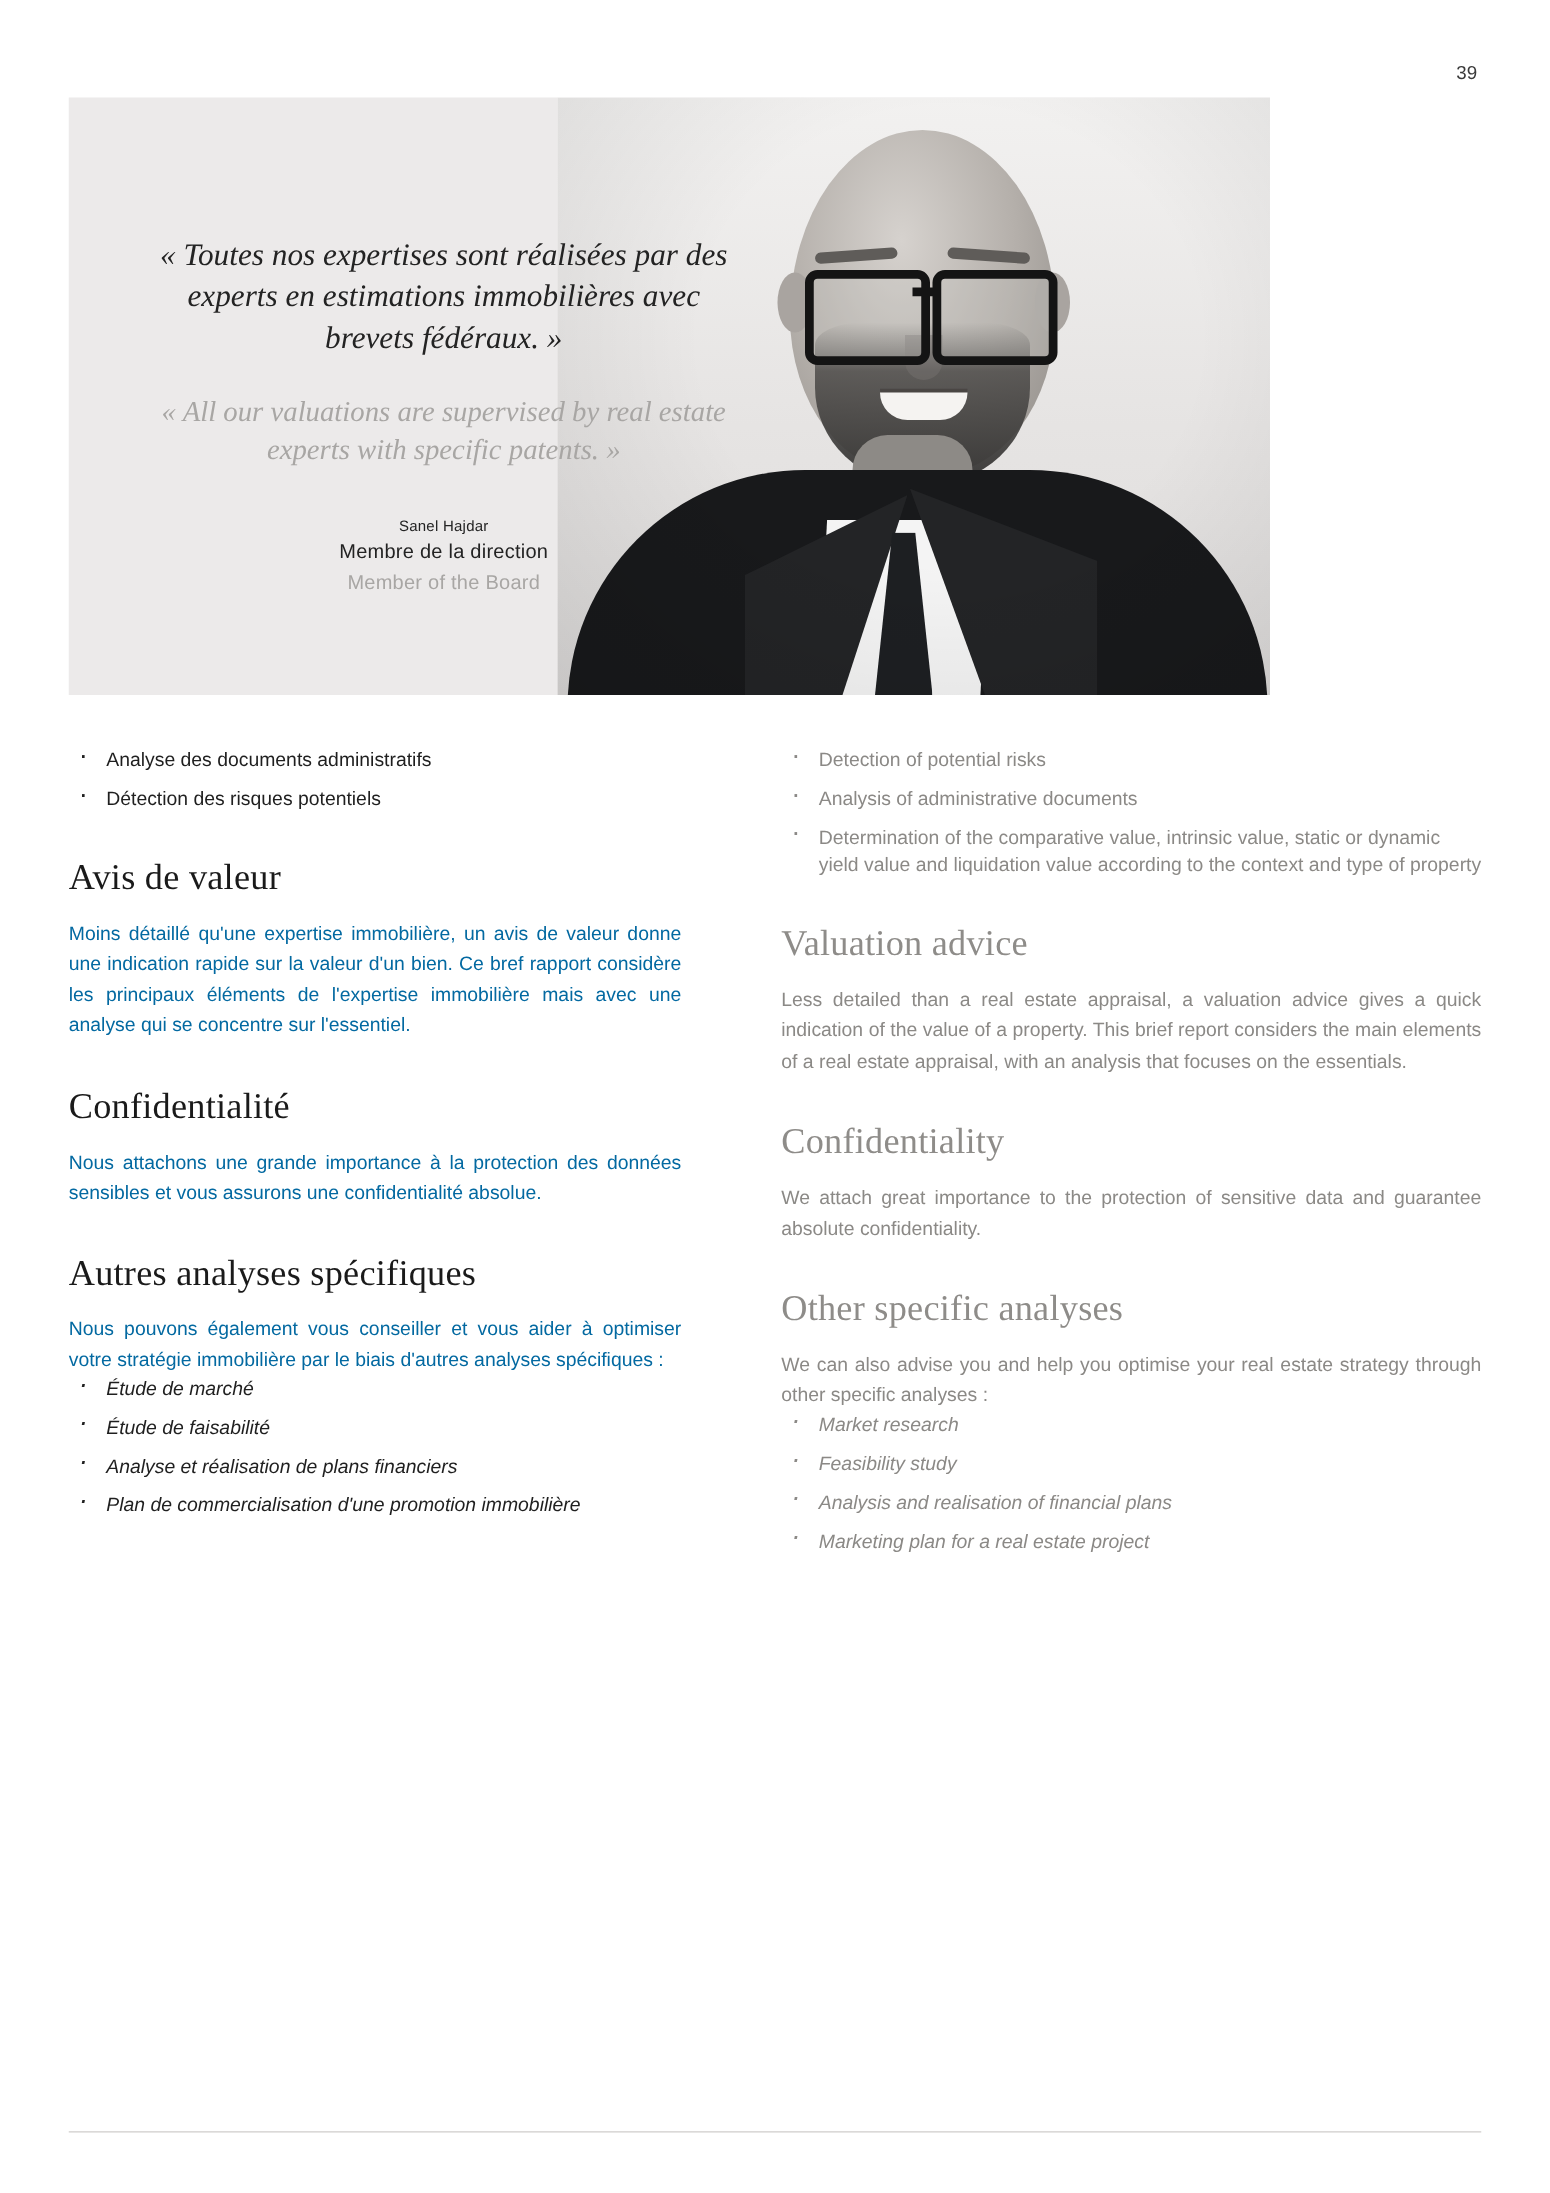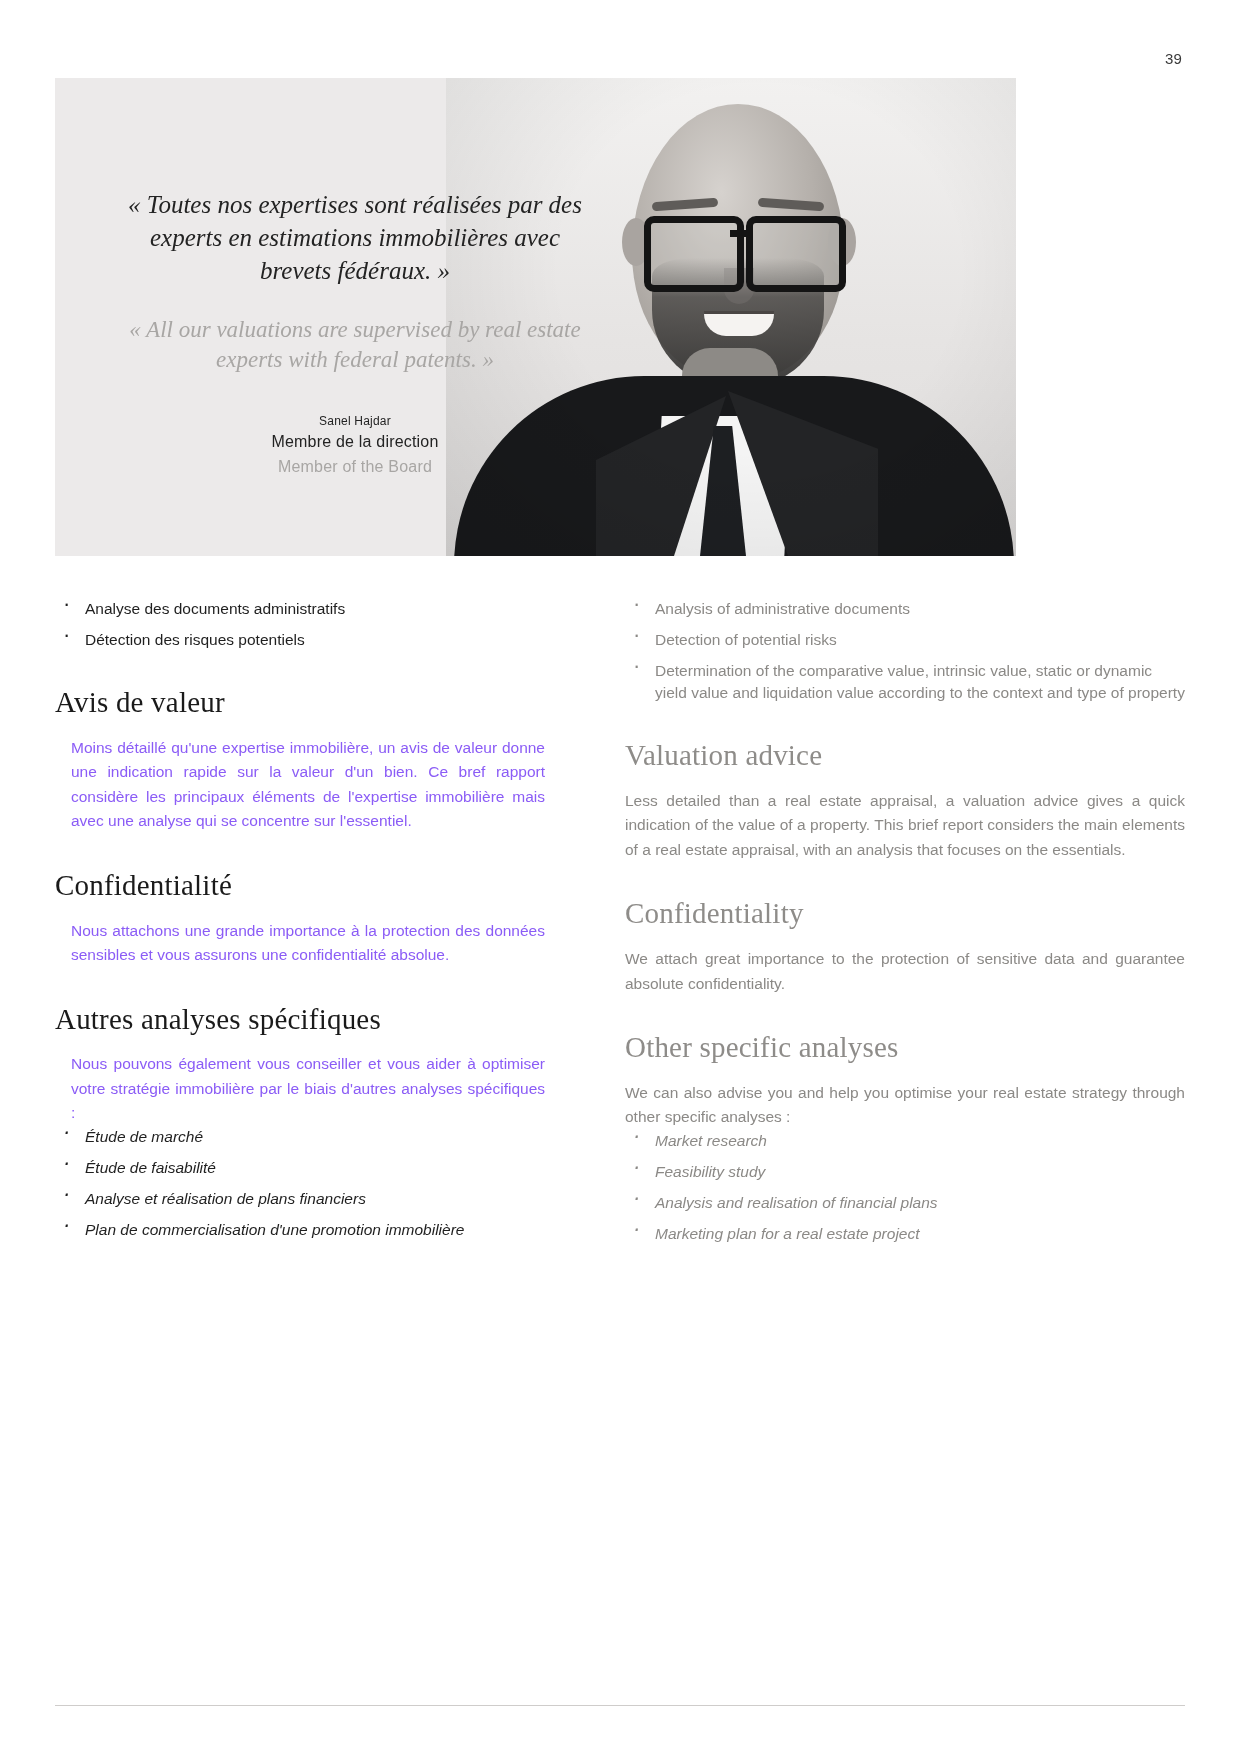"« All our valuations are" p.quote-en { text: federal -> specific }
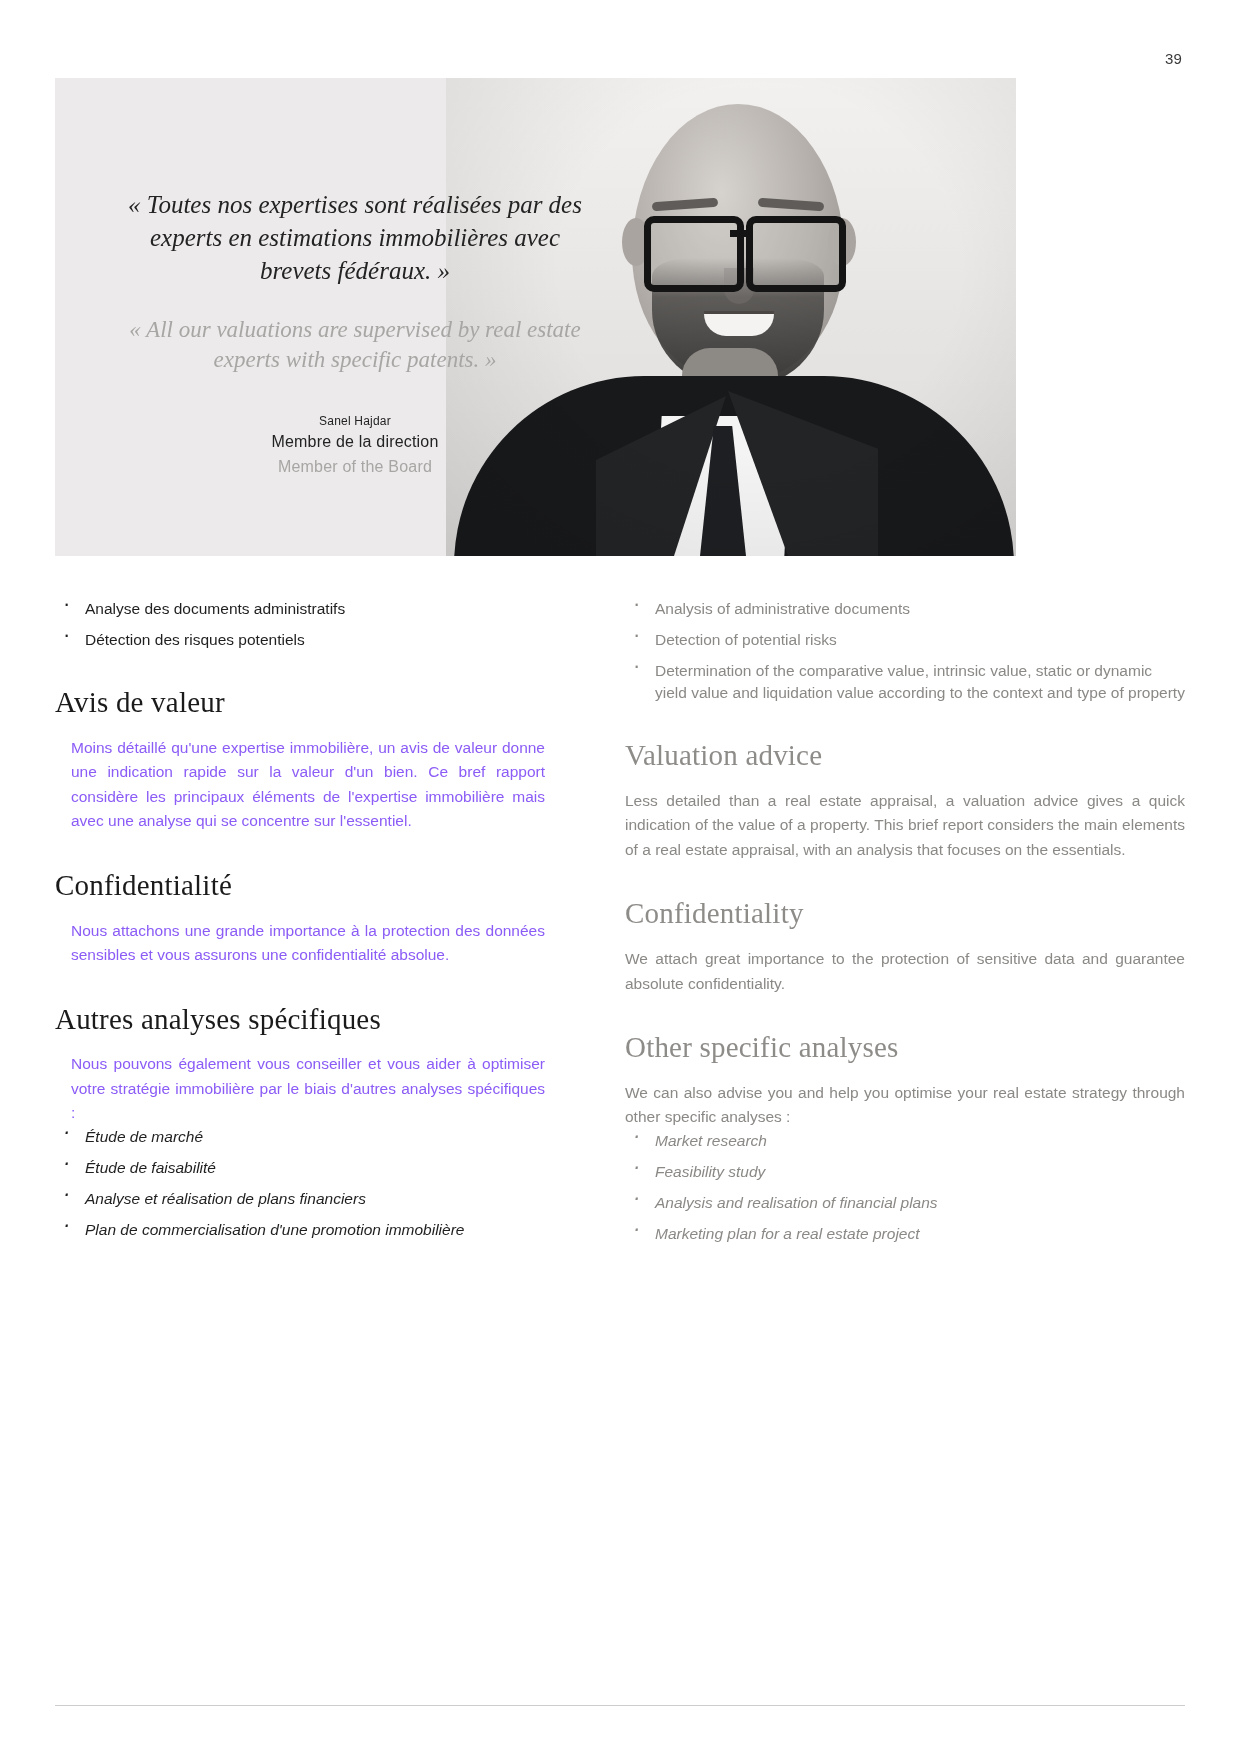"Analysis of administrative documents" li { order: before "Detection of potential risks" -> after "Detection of potential risks" }
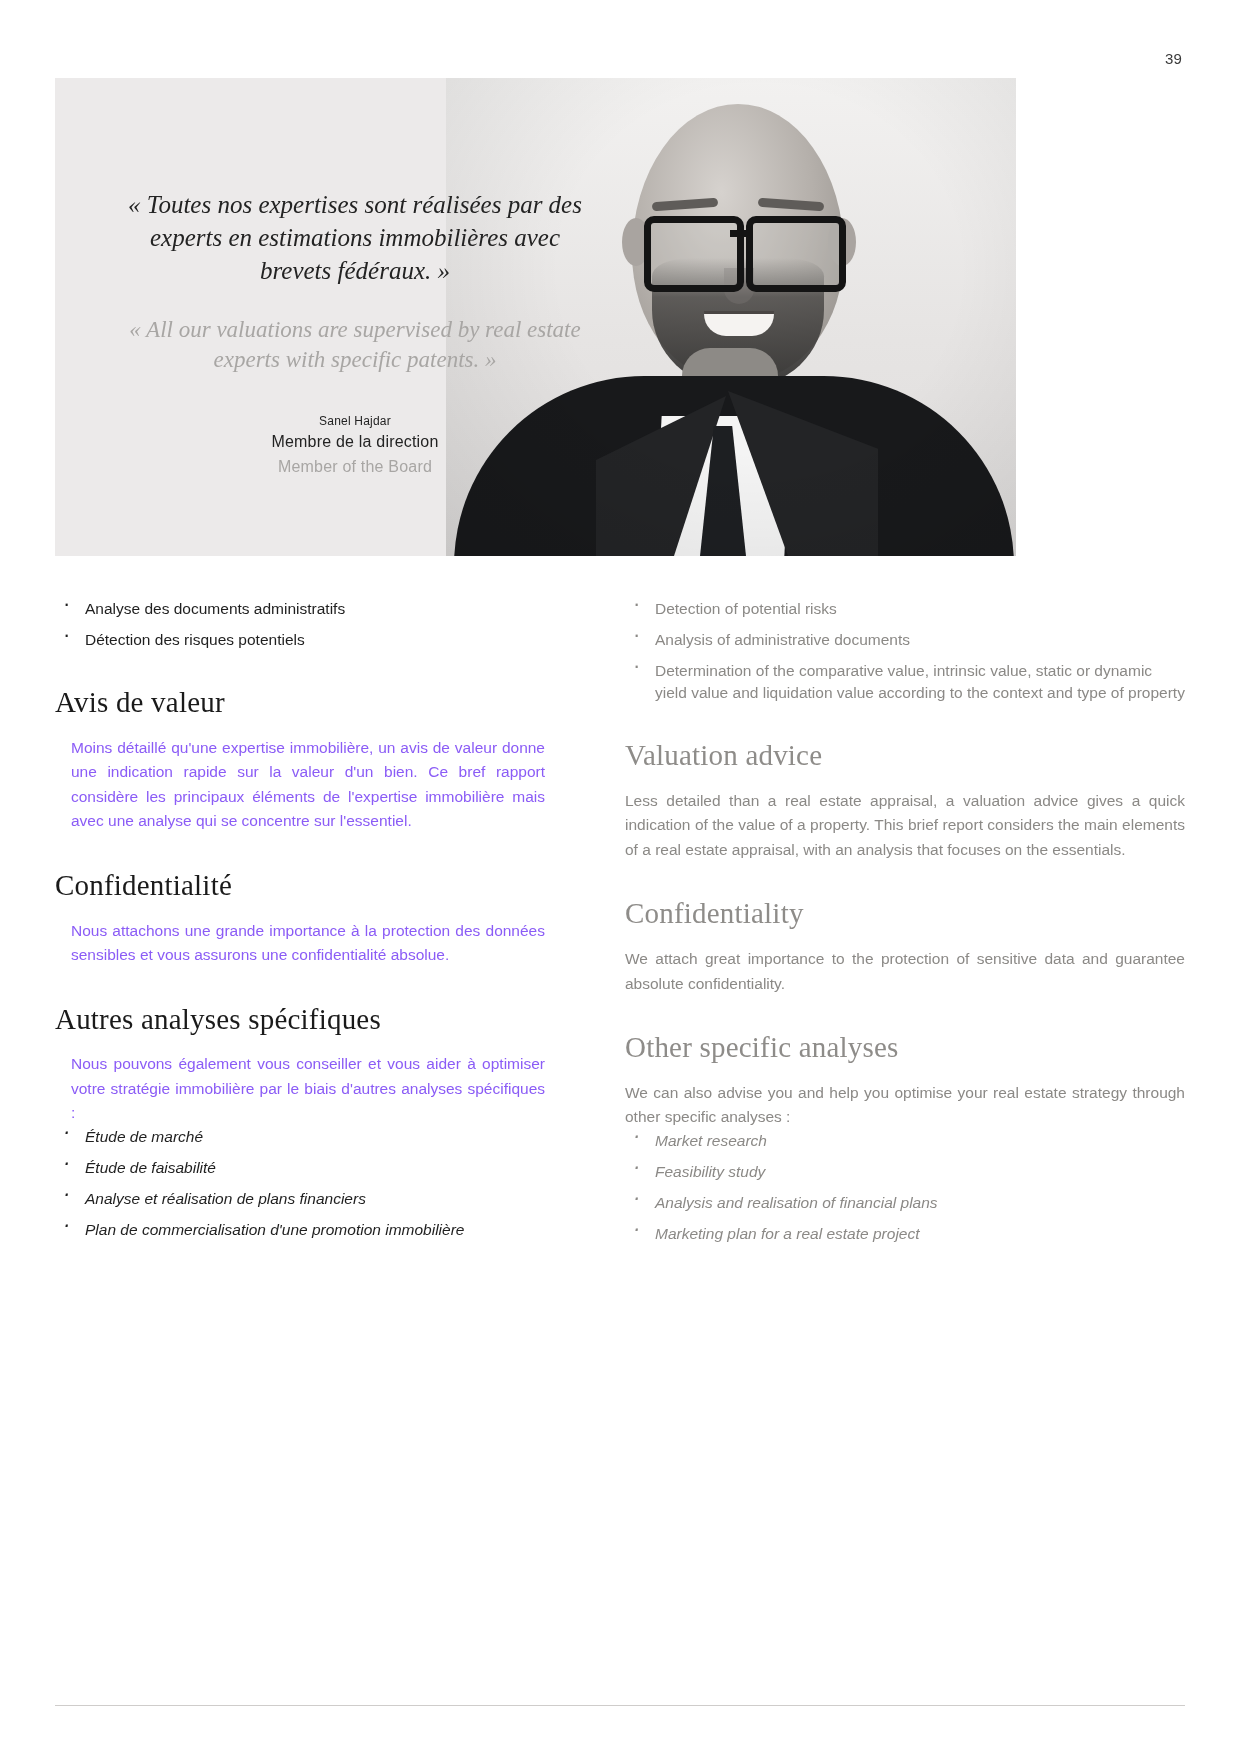"Moins détaillé qu'une expertise" .col-fr p.body { color: #8b5cf6 -> #0369a1; margin-left: 16px -> none }
